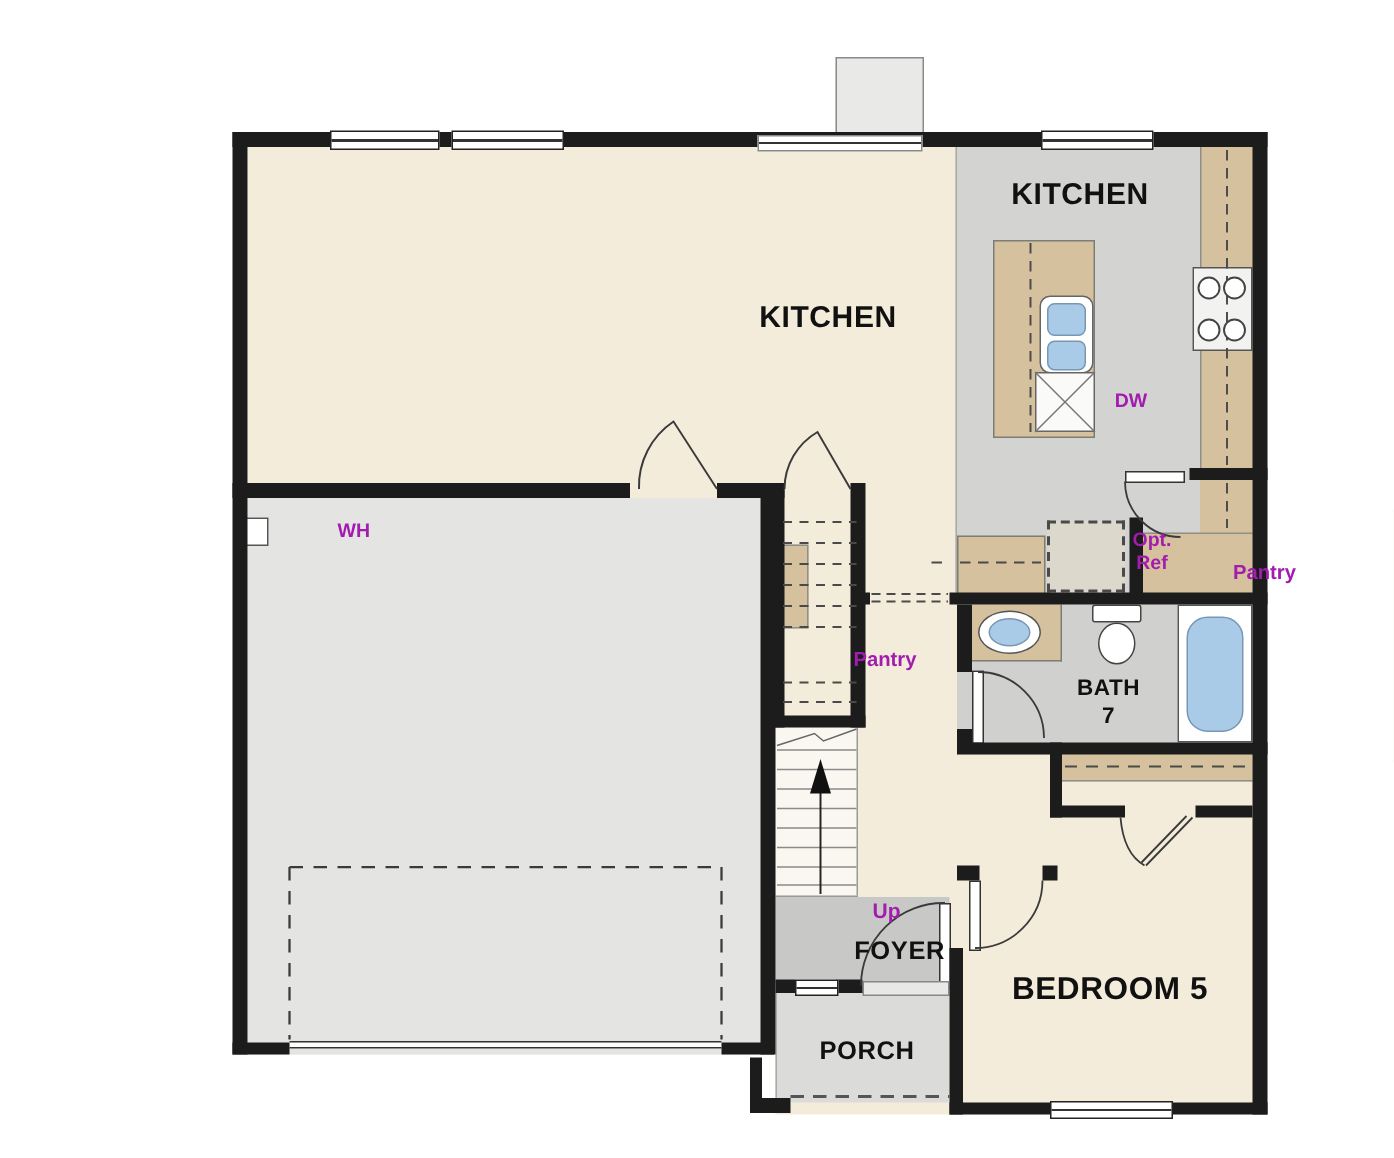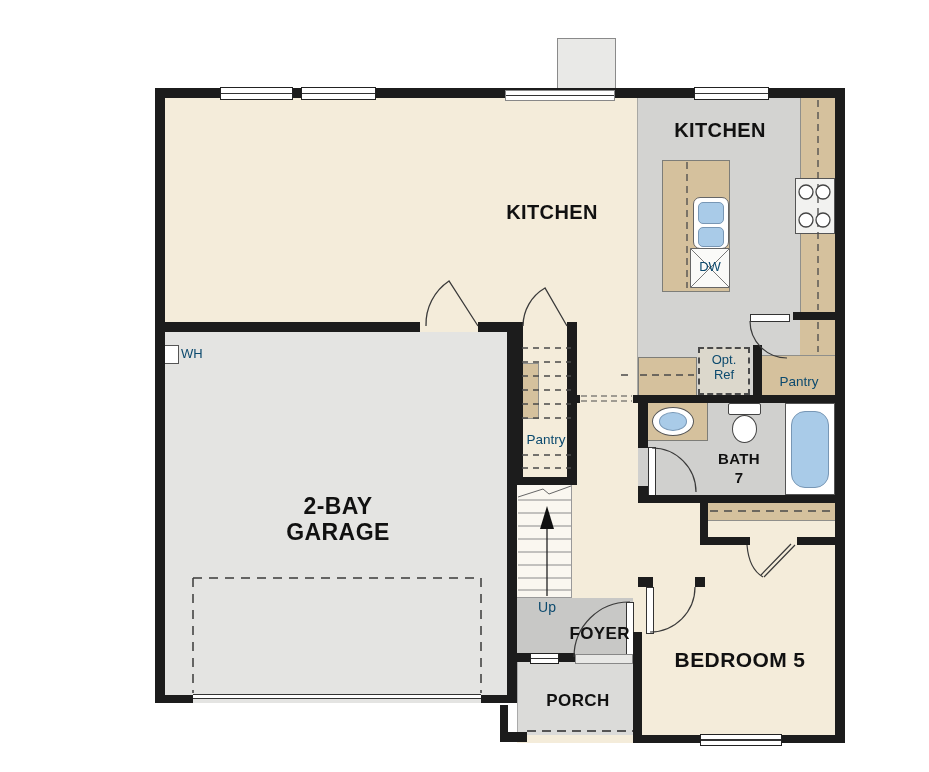"DW" .sm { color: #0c4a6e -> #a21caf; font-weight: 400 -> 700; padding-left: none -> 44px }
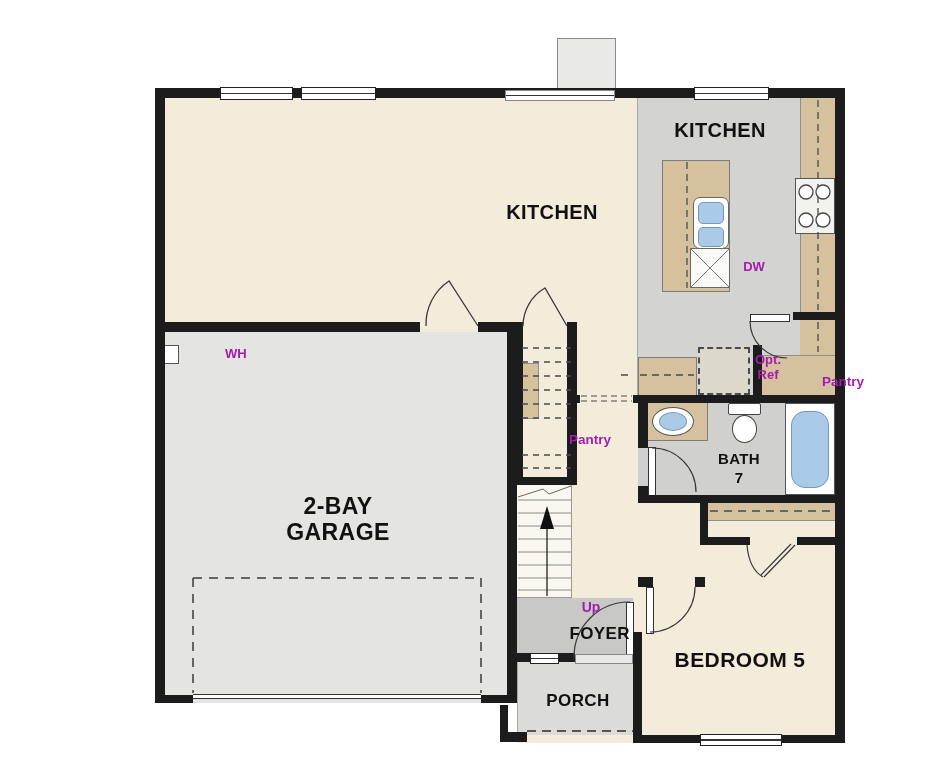"2-BAY GARAGE" div.lbl { html: <div>2-BAY GARAGE</div> -> none }
